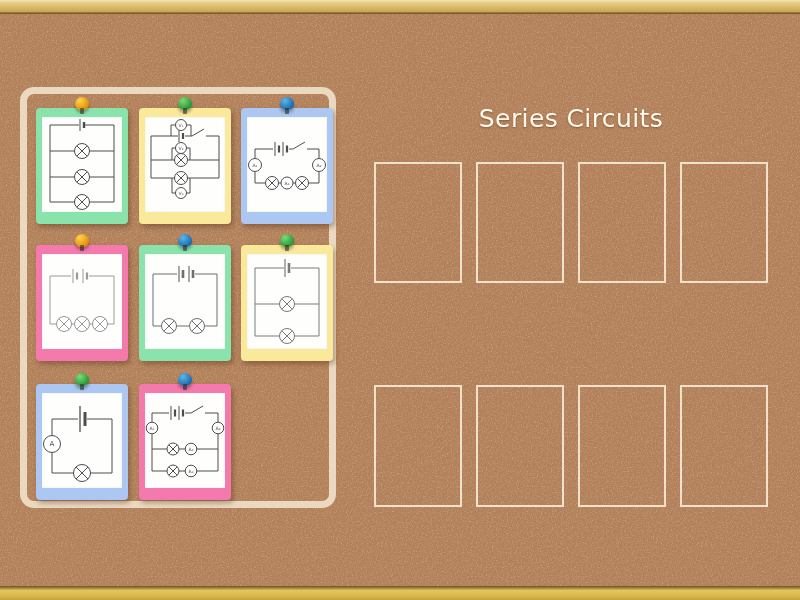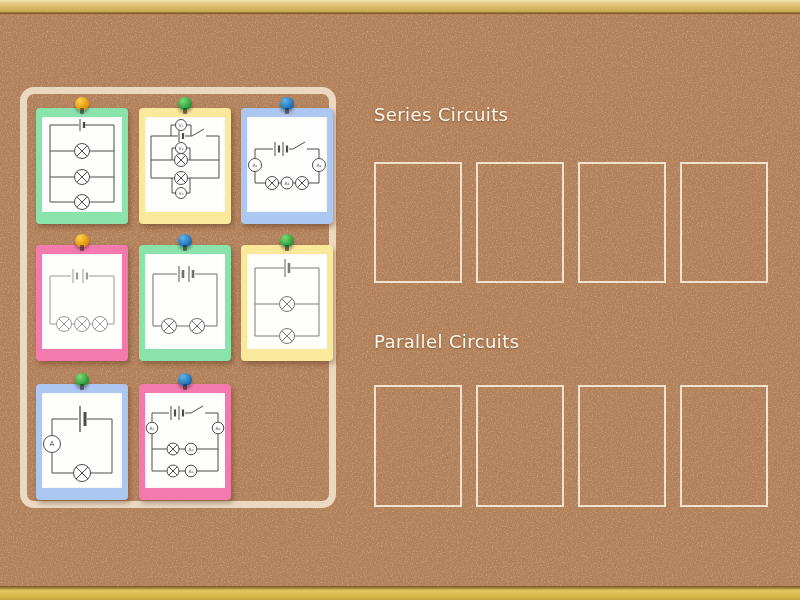"Series Circuits" .group-title { font-size: 18px -> 25px; text-align: left -> center }
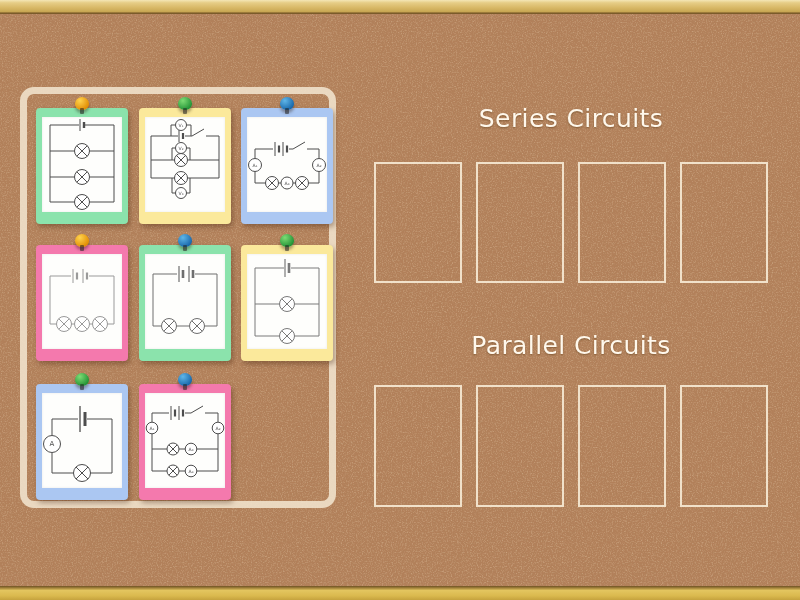"Parallel Circuits" div.group-title { html: <div>Parallel Circuits</div> -> none }
